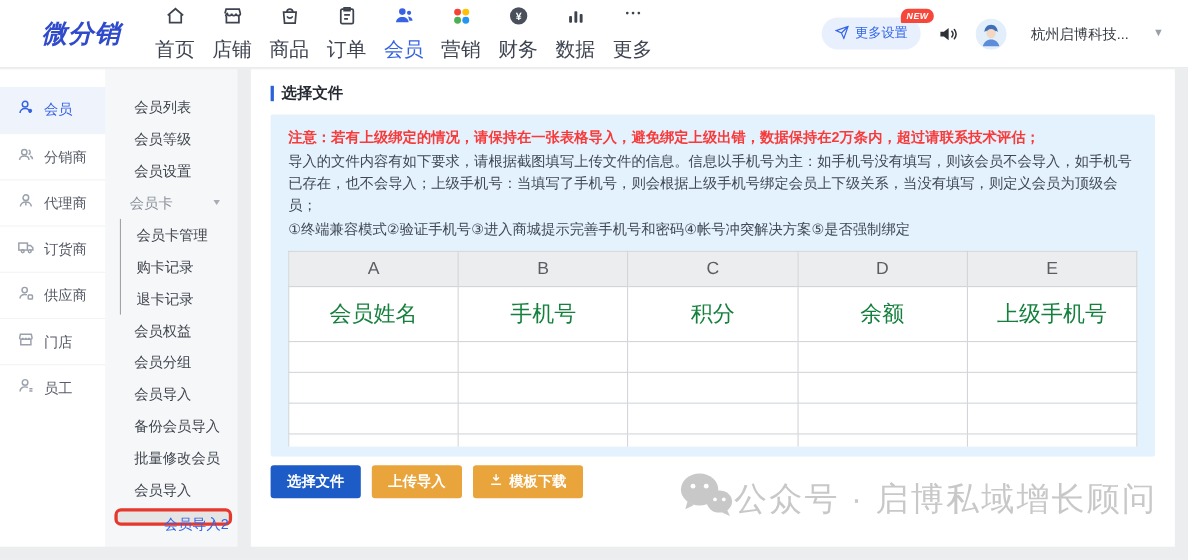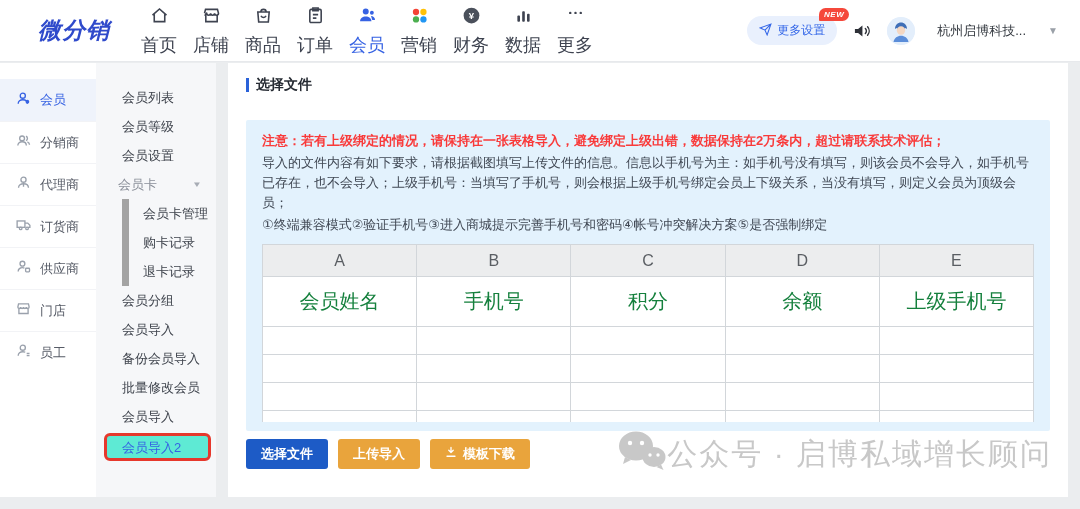"注意：若有上级绑定的情况，请保持在一张表格导入，避免绑定上级出错，数据保持在2万" .notice { margin-top: 26px -> 10px }
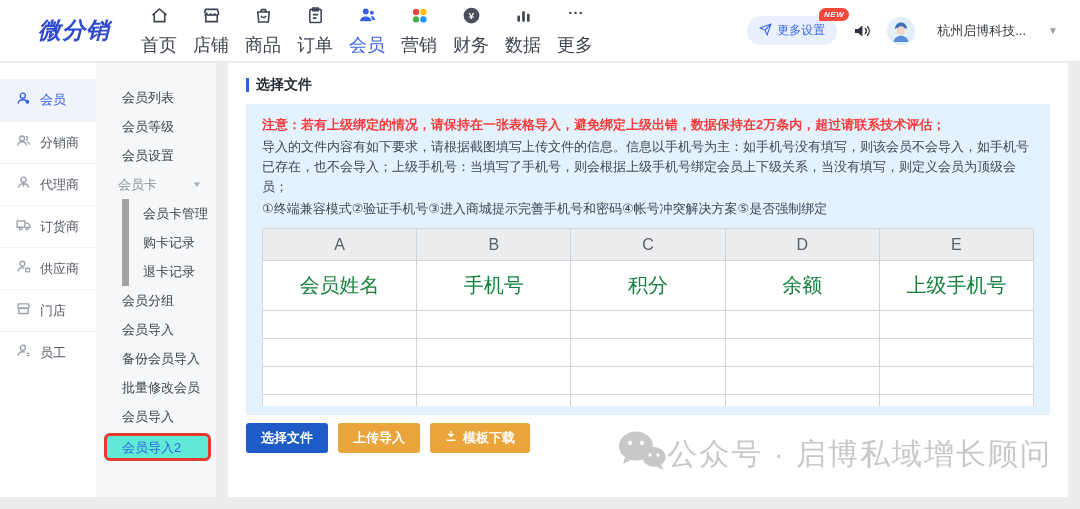"会员卡管理" .s2-children { border-left: 7px solid #a3a3a3 -> 1px solid #a3a3a3; margin-left: 26px -> 13px }
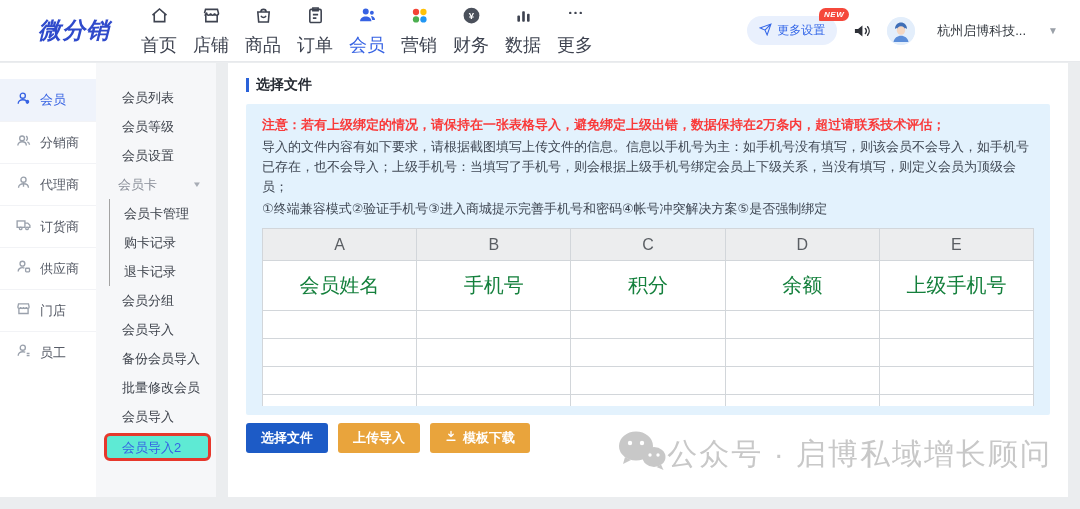"会员权益" div.s2-item { html: none -> <div>会员权益</div> }
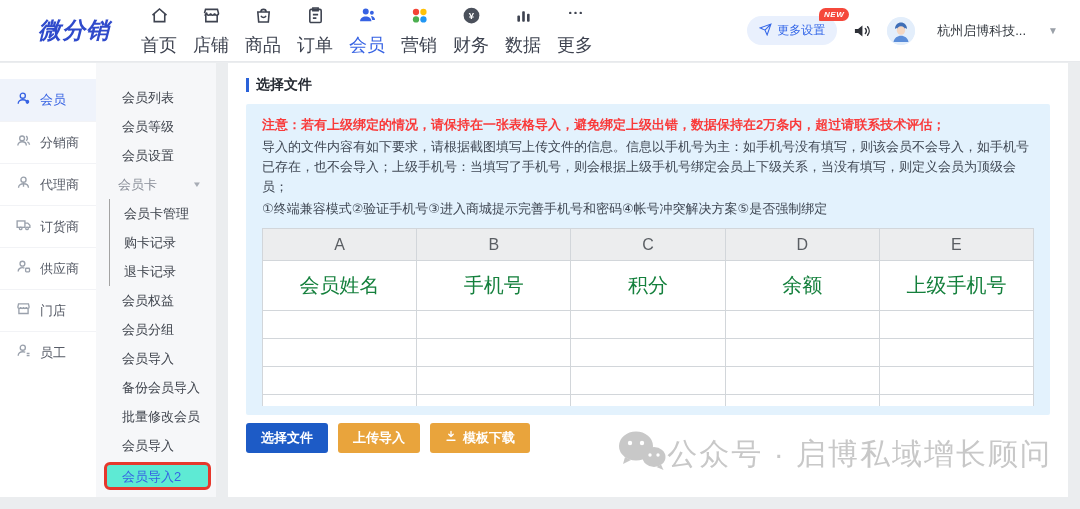"会员导入2" .s2-item.active2 { background: #5eead4 -> #e5e5e5; height: 28px -> 16px; text-align: none -> right }
